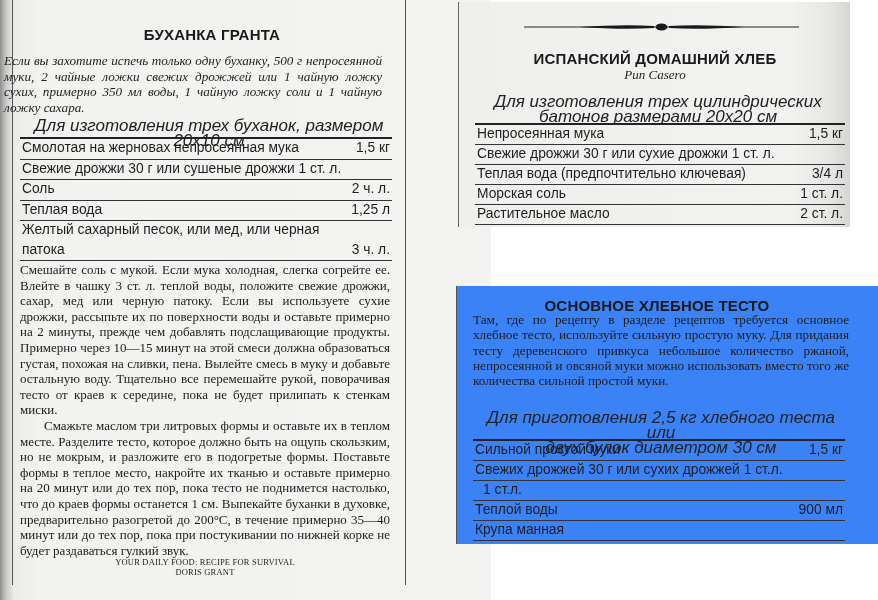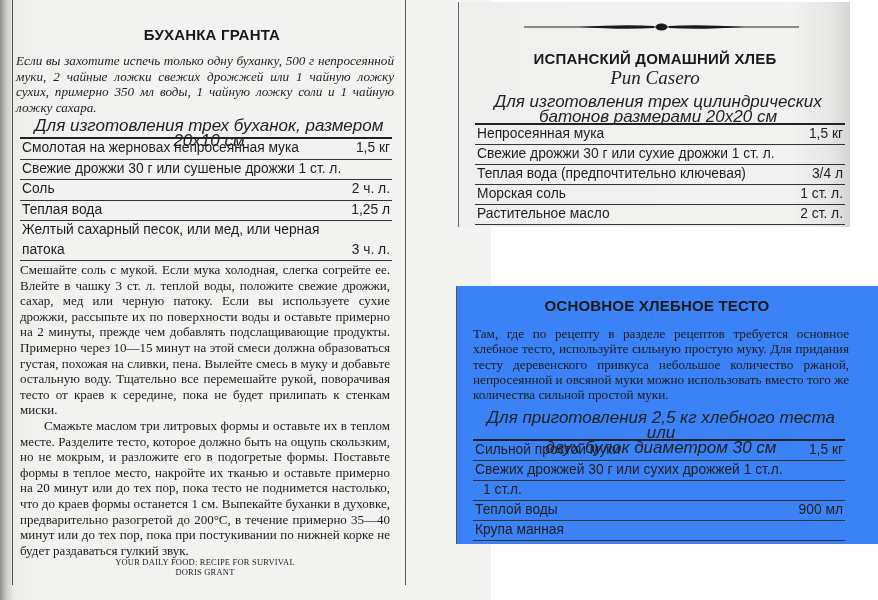"Если вы захотите испечь только" #l-intro { left: 16px -> 4px }
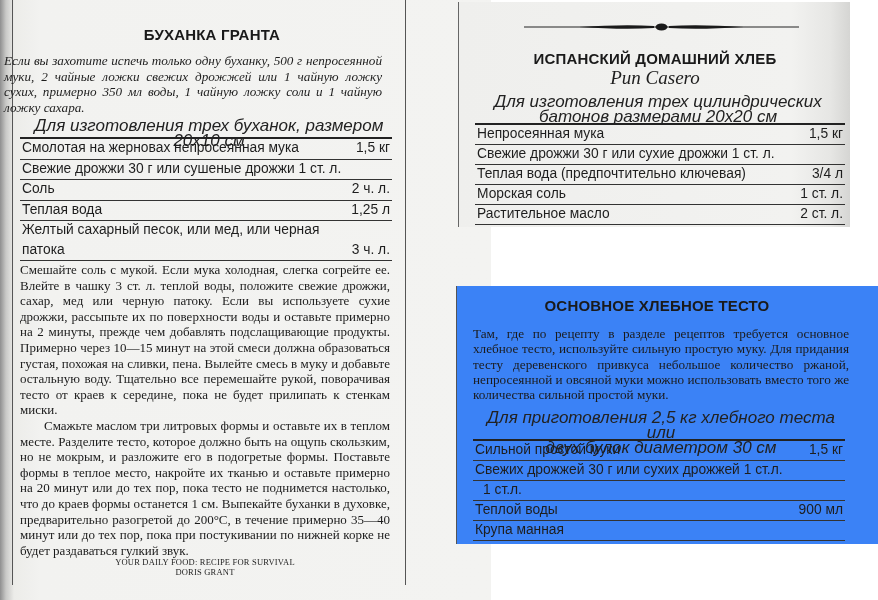"Pun Casero" #rt-subtitle { font-size: 19px -> 13px }
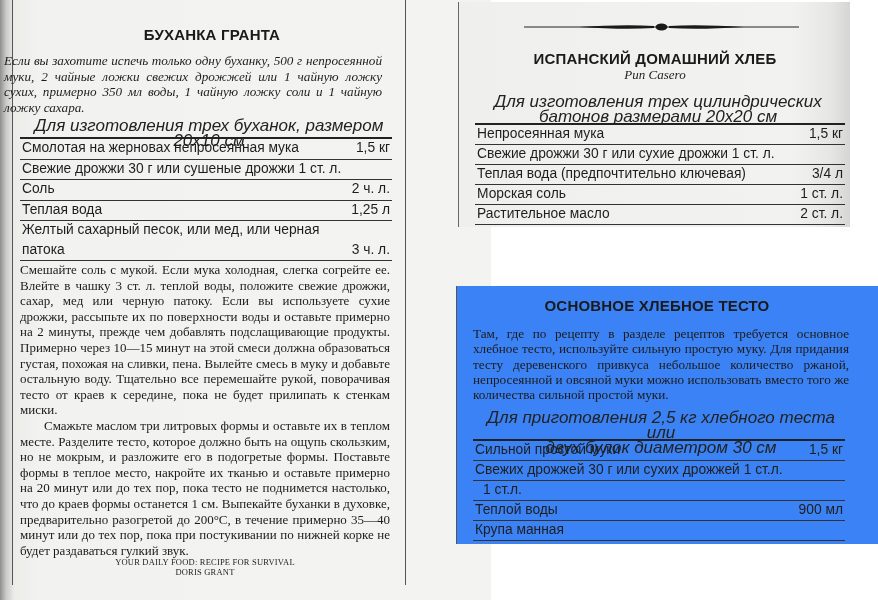"Там, где по рецепту в" #rb-intro { top: 40px -> 26px }
